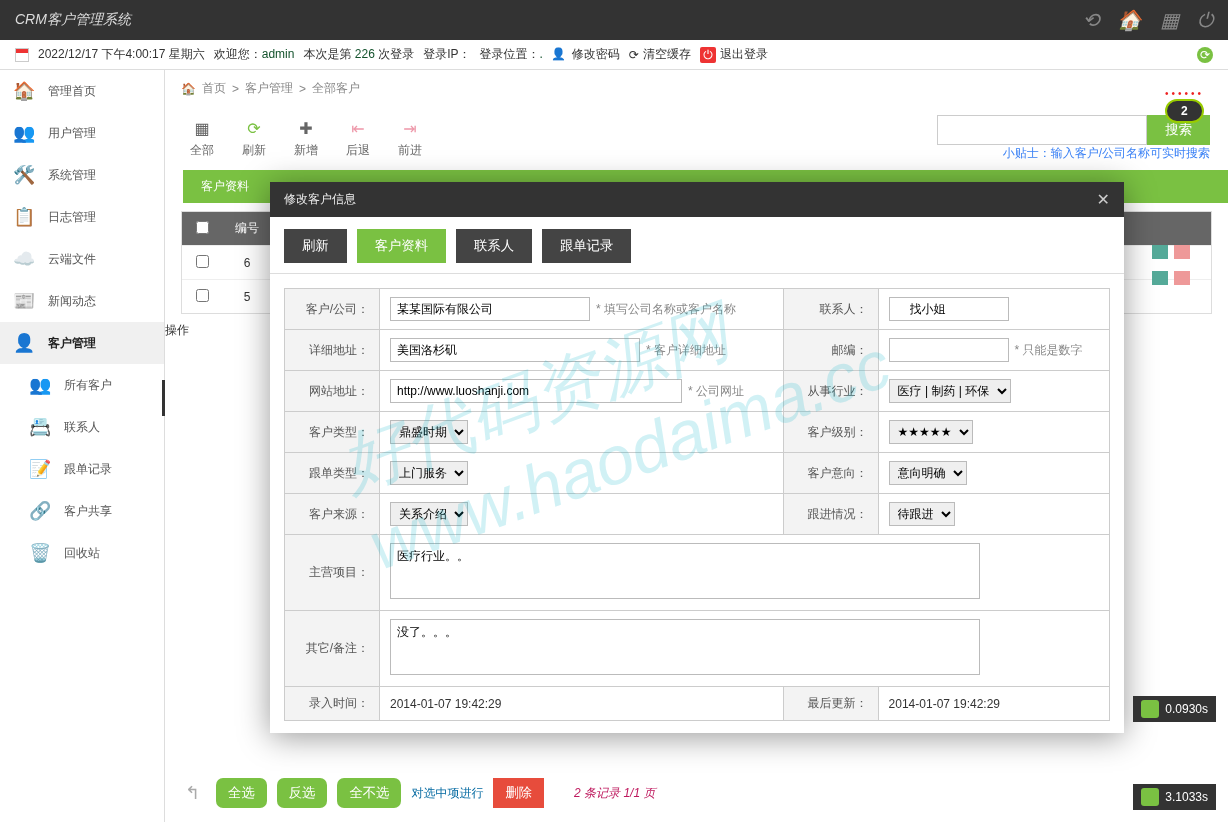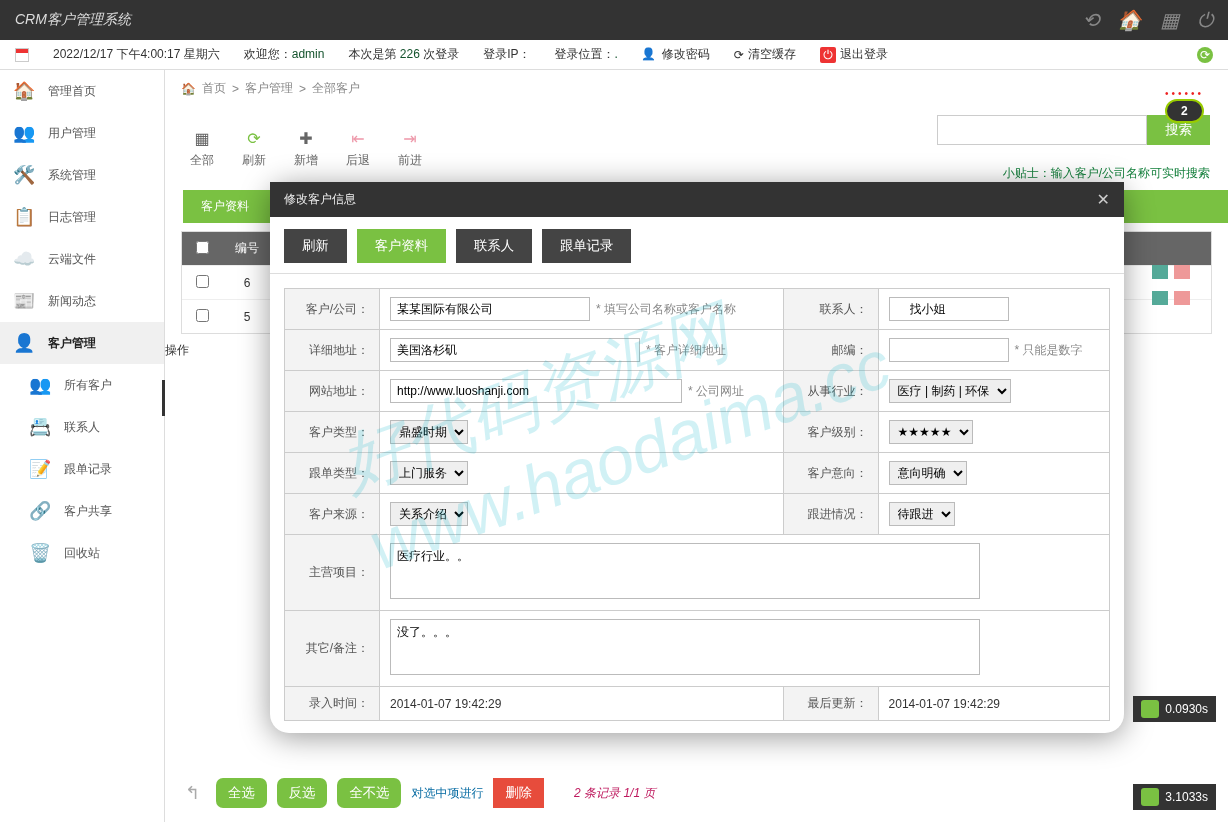"2022/12/17 下午4:00:17 星期六" .infobar { gap: 24px -> 9px }
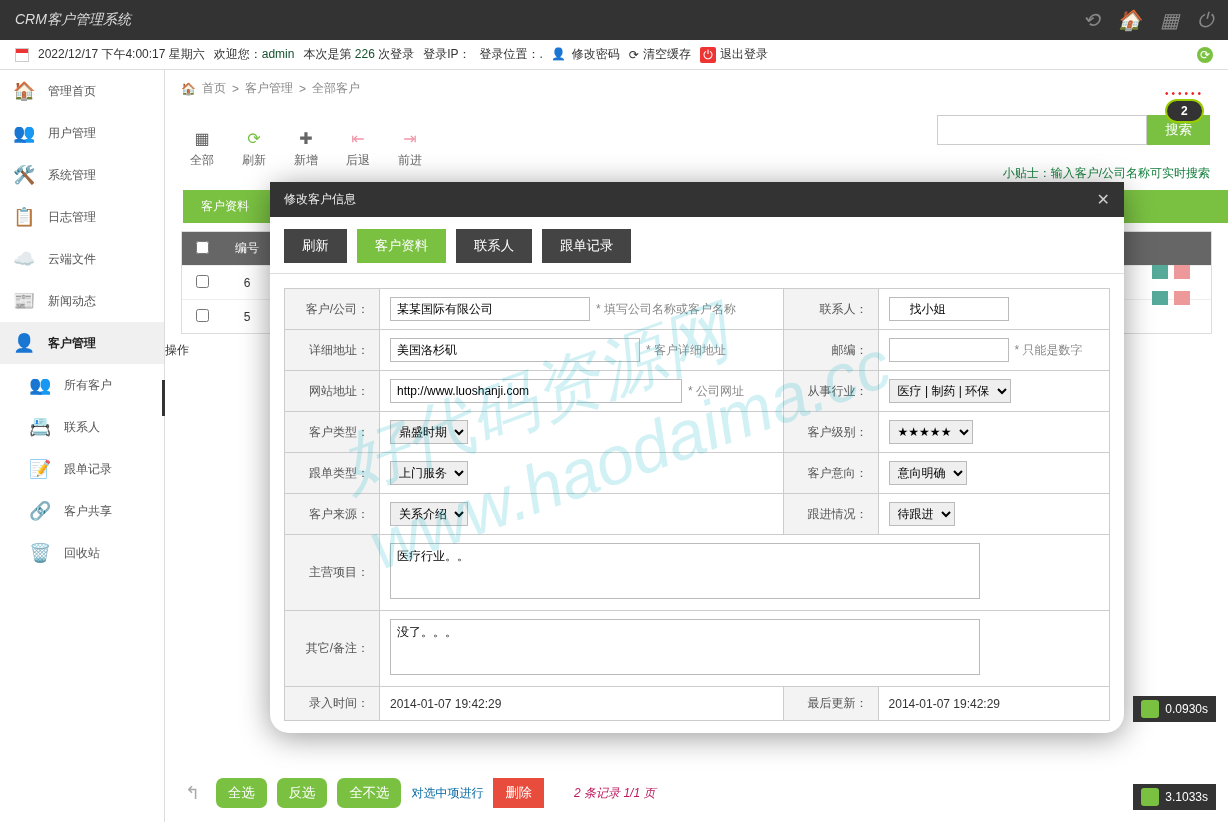"搜索" .search-box { gap: 20px -> 0 }
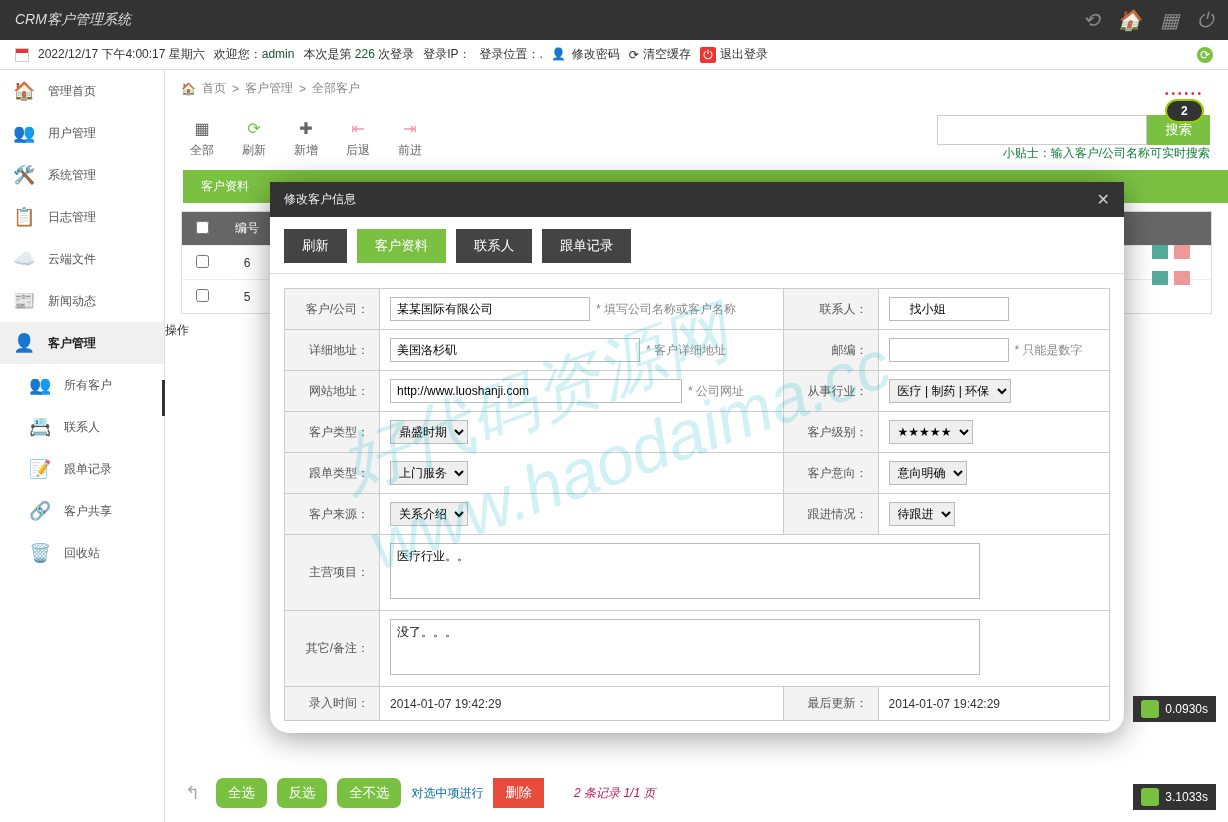"小贴士：输入客户/公司名称可实时搜索" .search-box .hint { color: #15803d -> #3b82f6 }
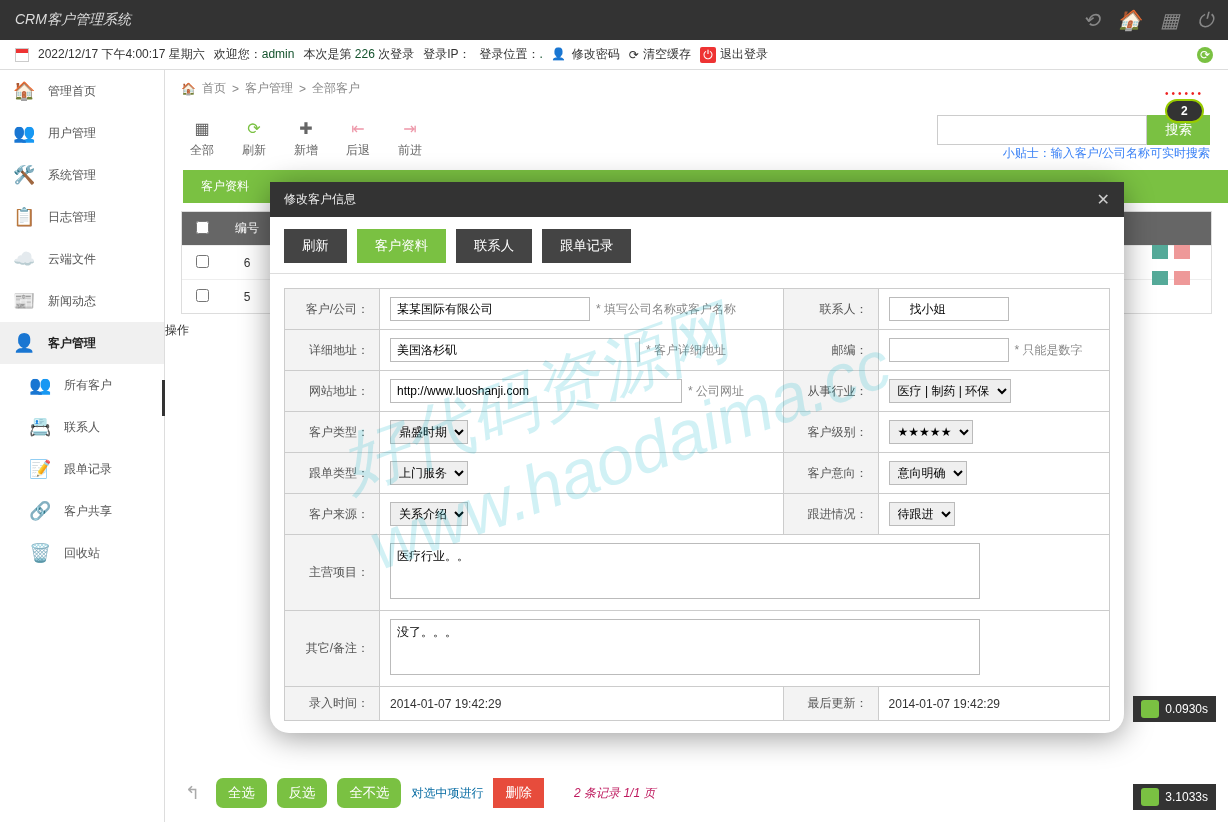"修改客户信息" .modal { border-radius: 19px -> none }
